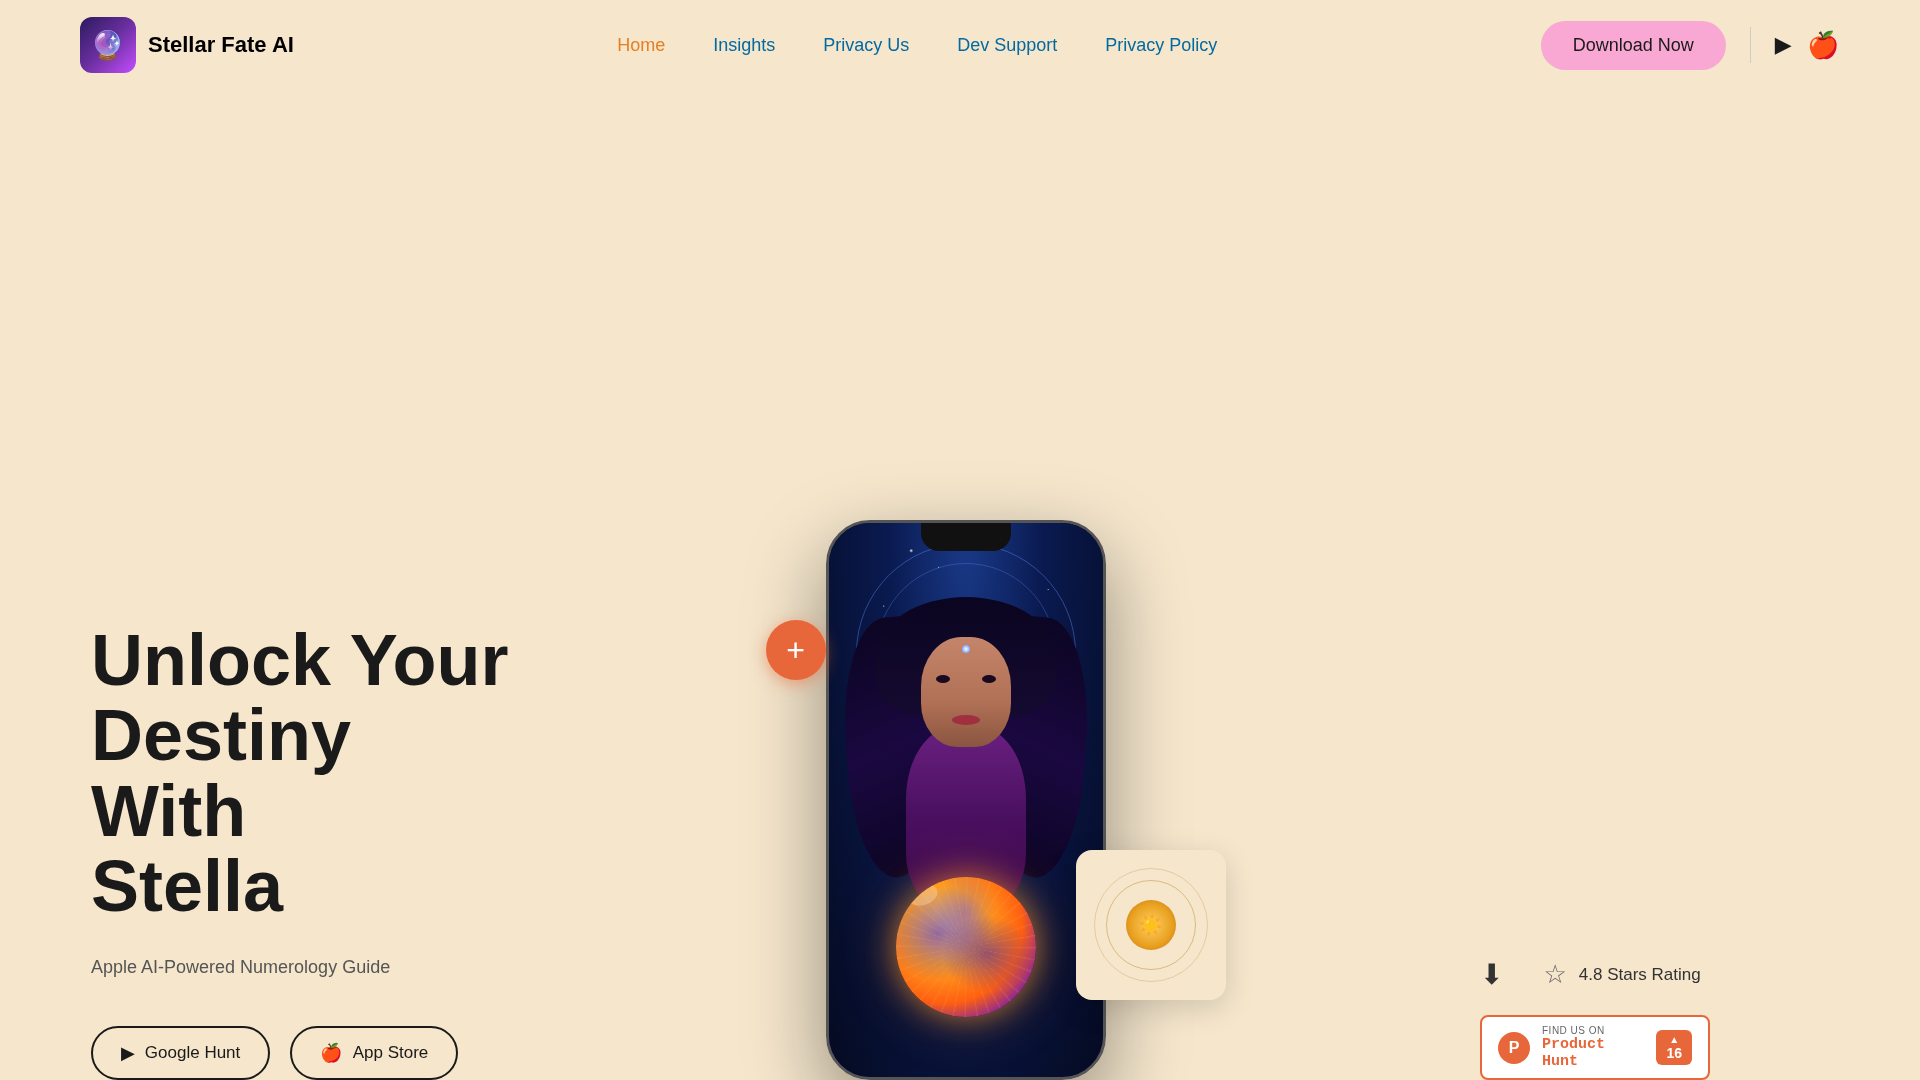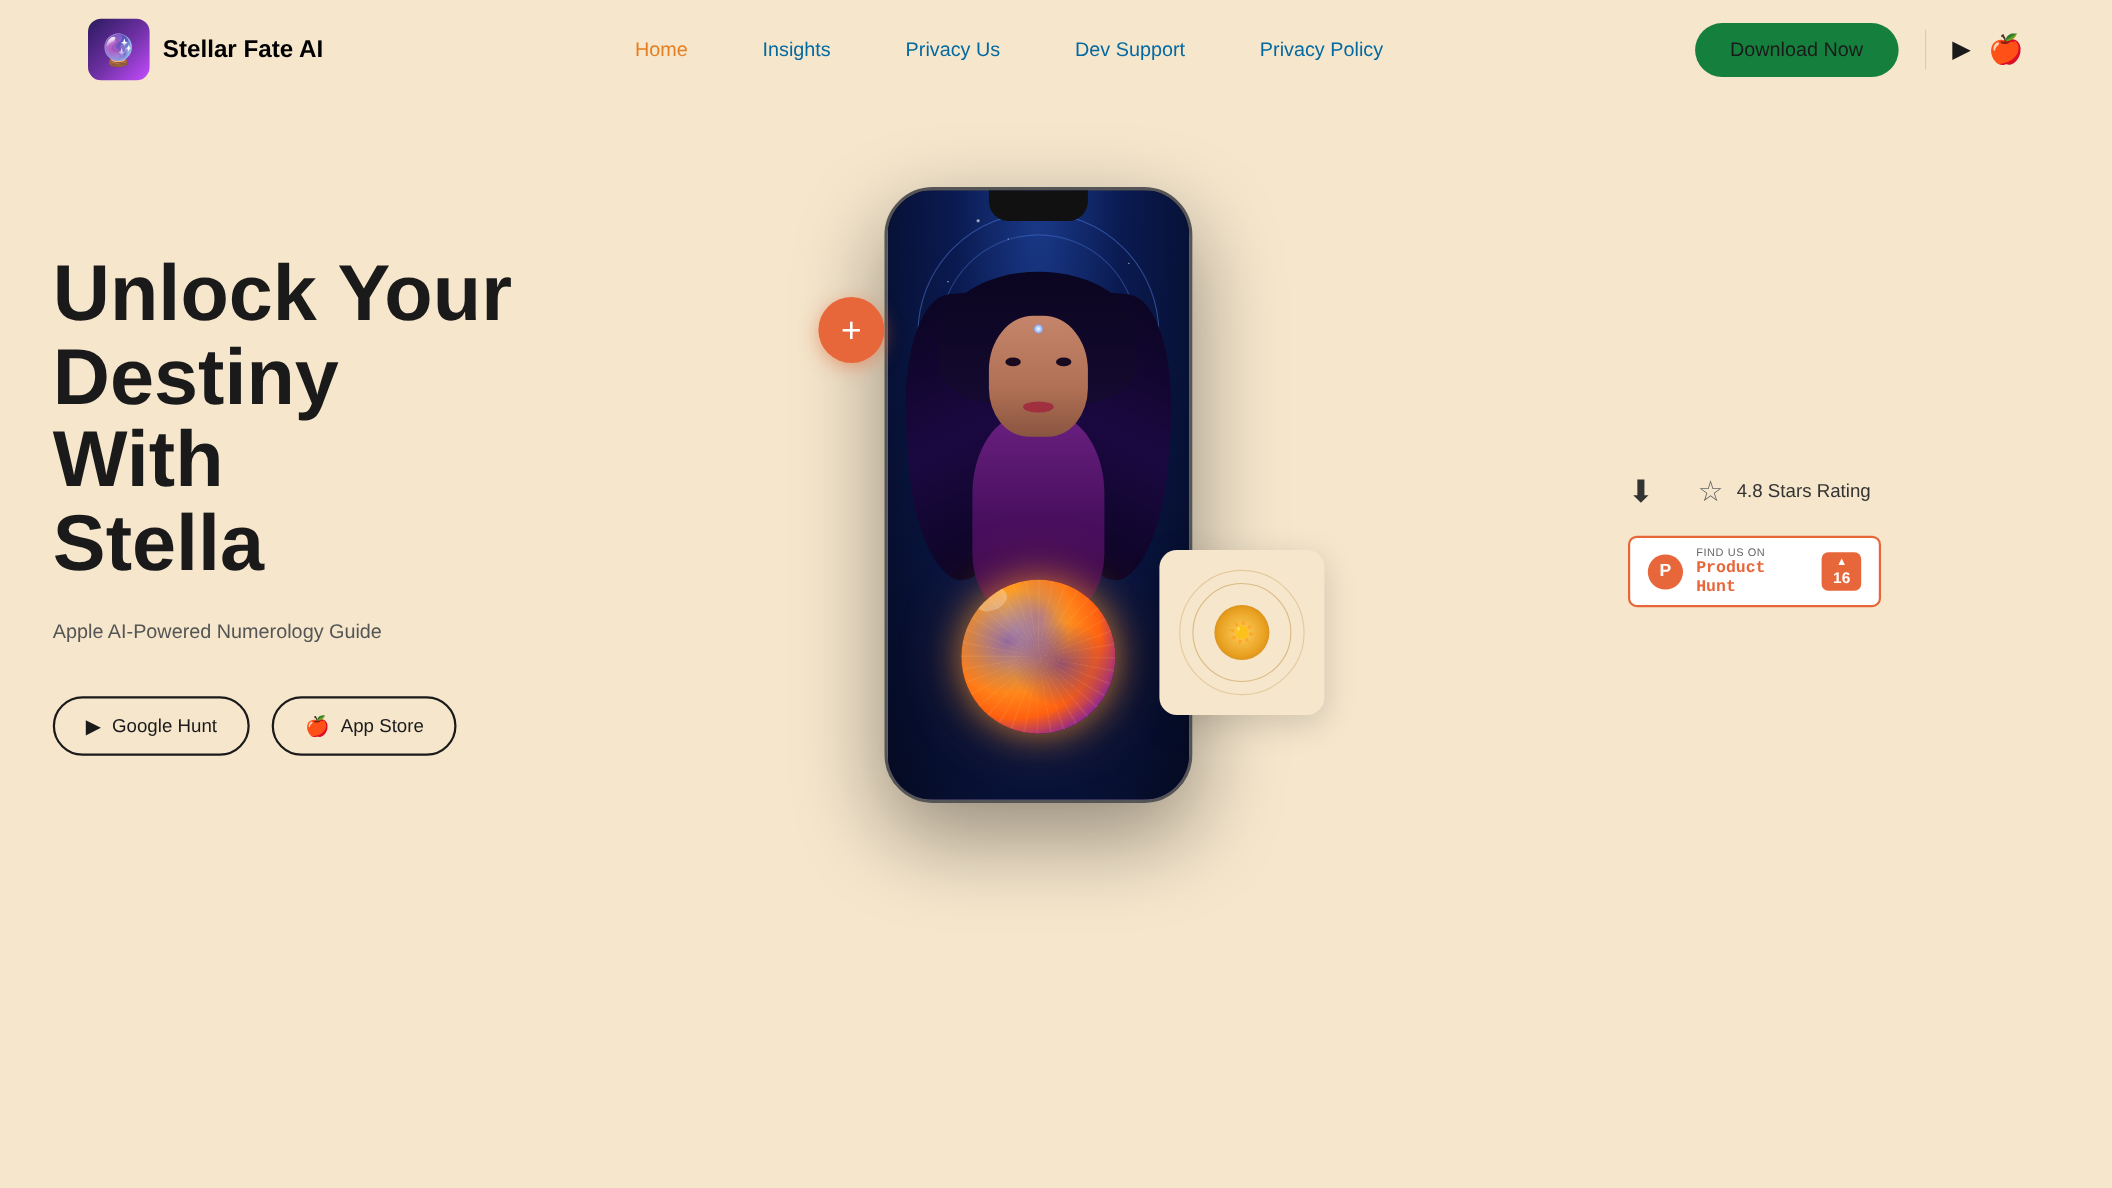"Home" .nav-links { gap: 68px -> 48px }
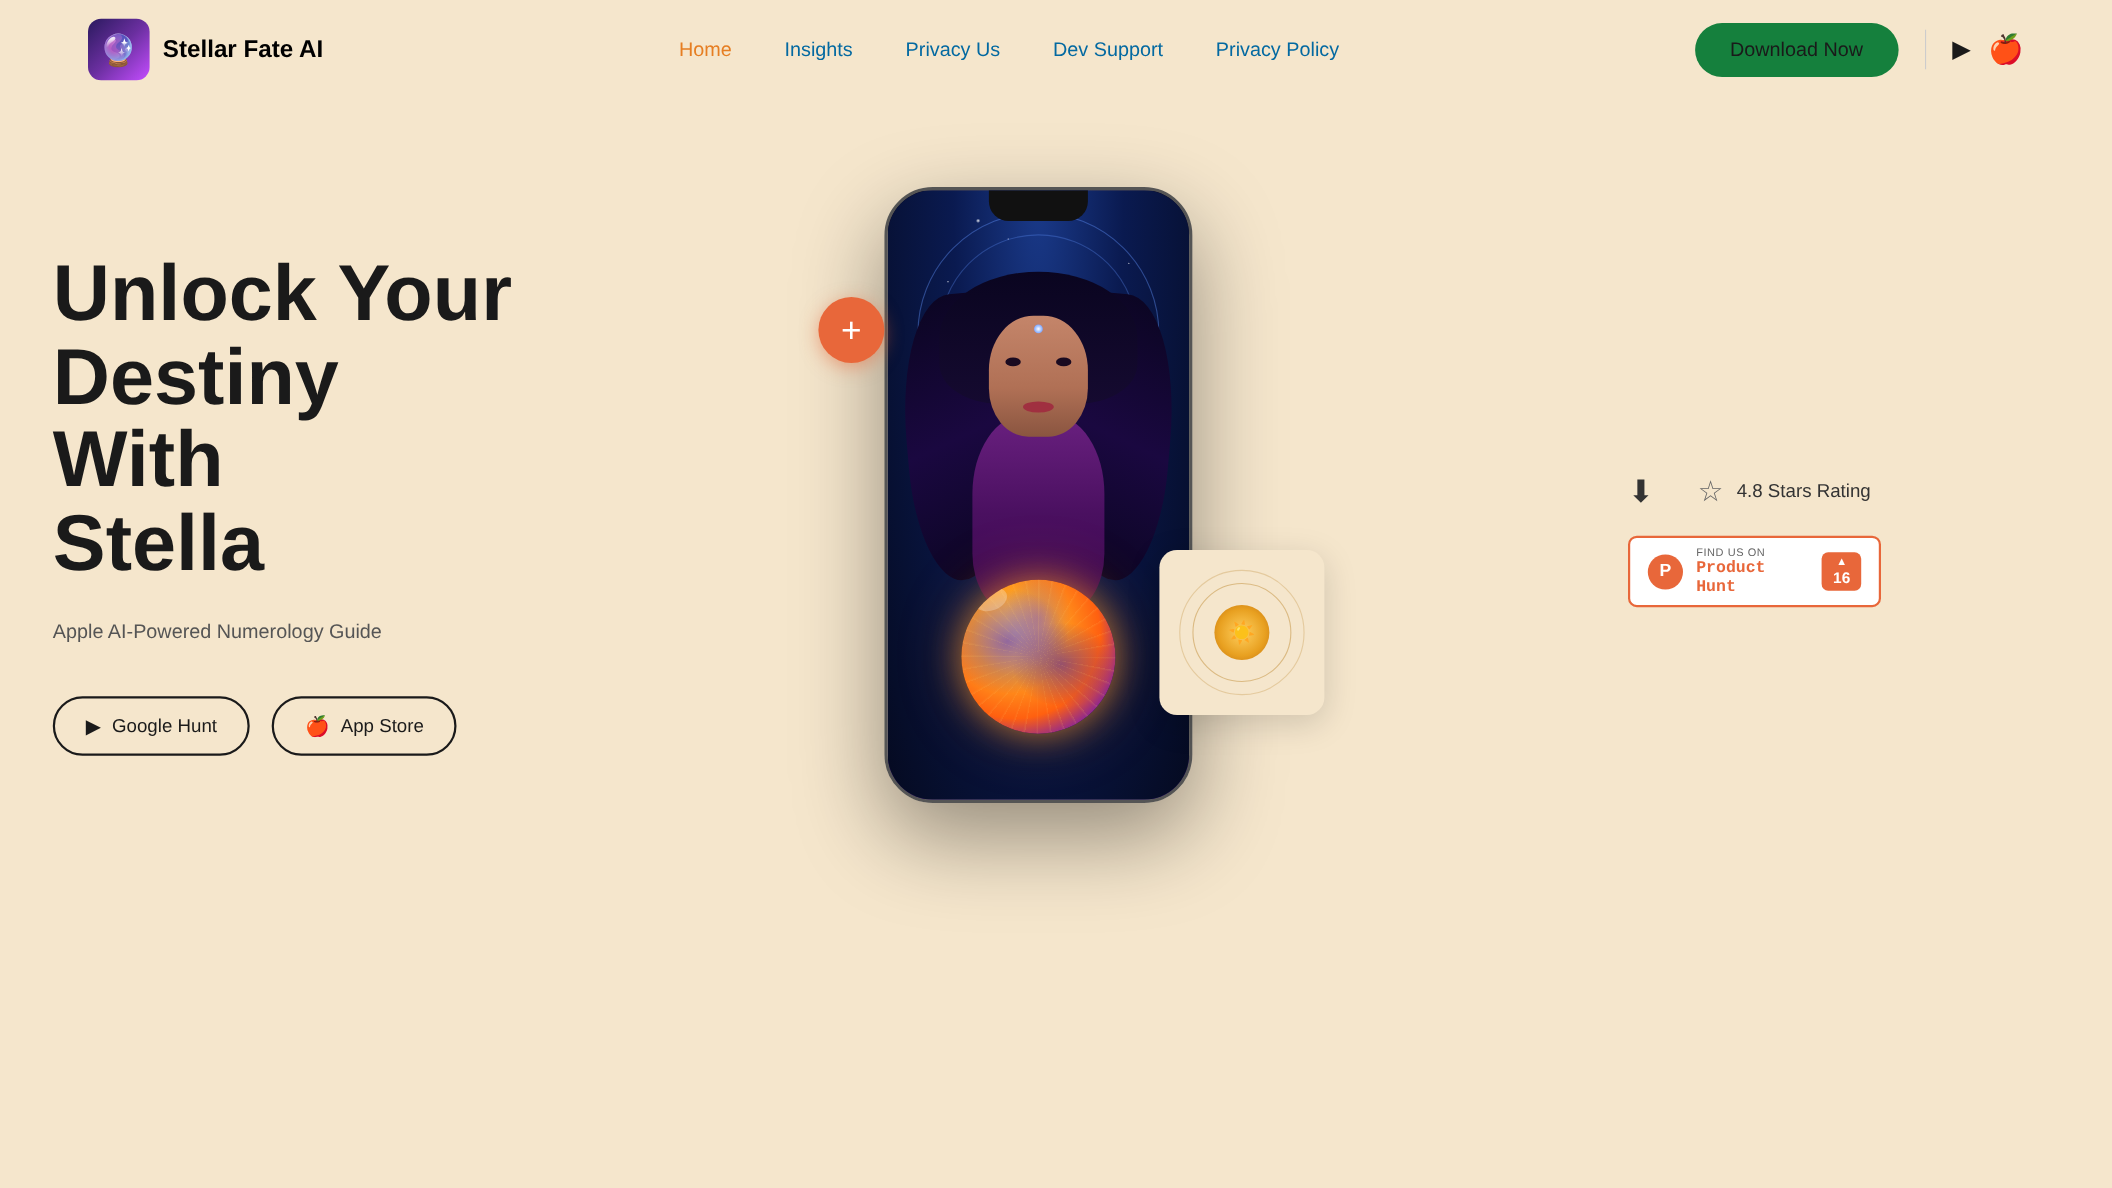"Download Now" .download-btn { background: #15803d -> #f9a8d4 }
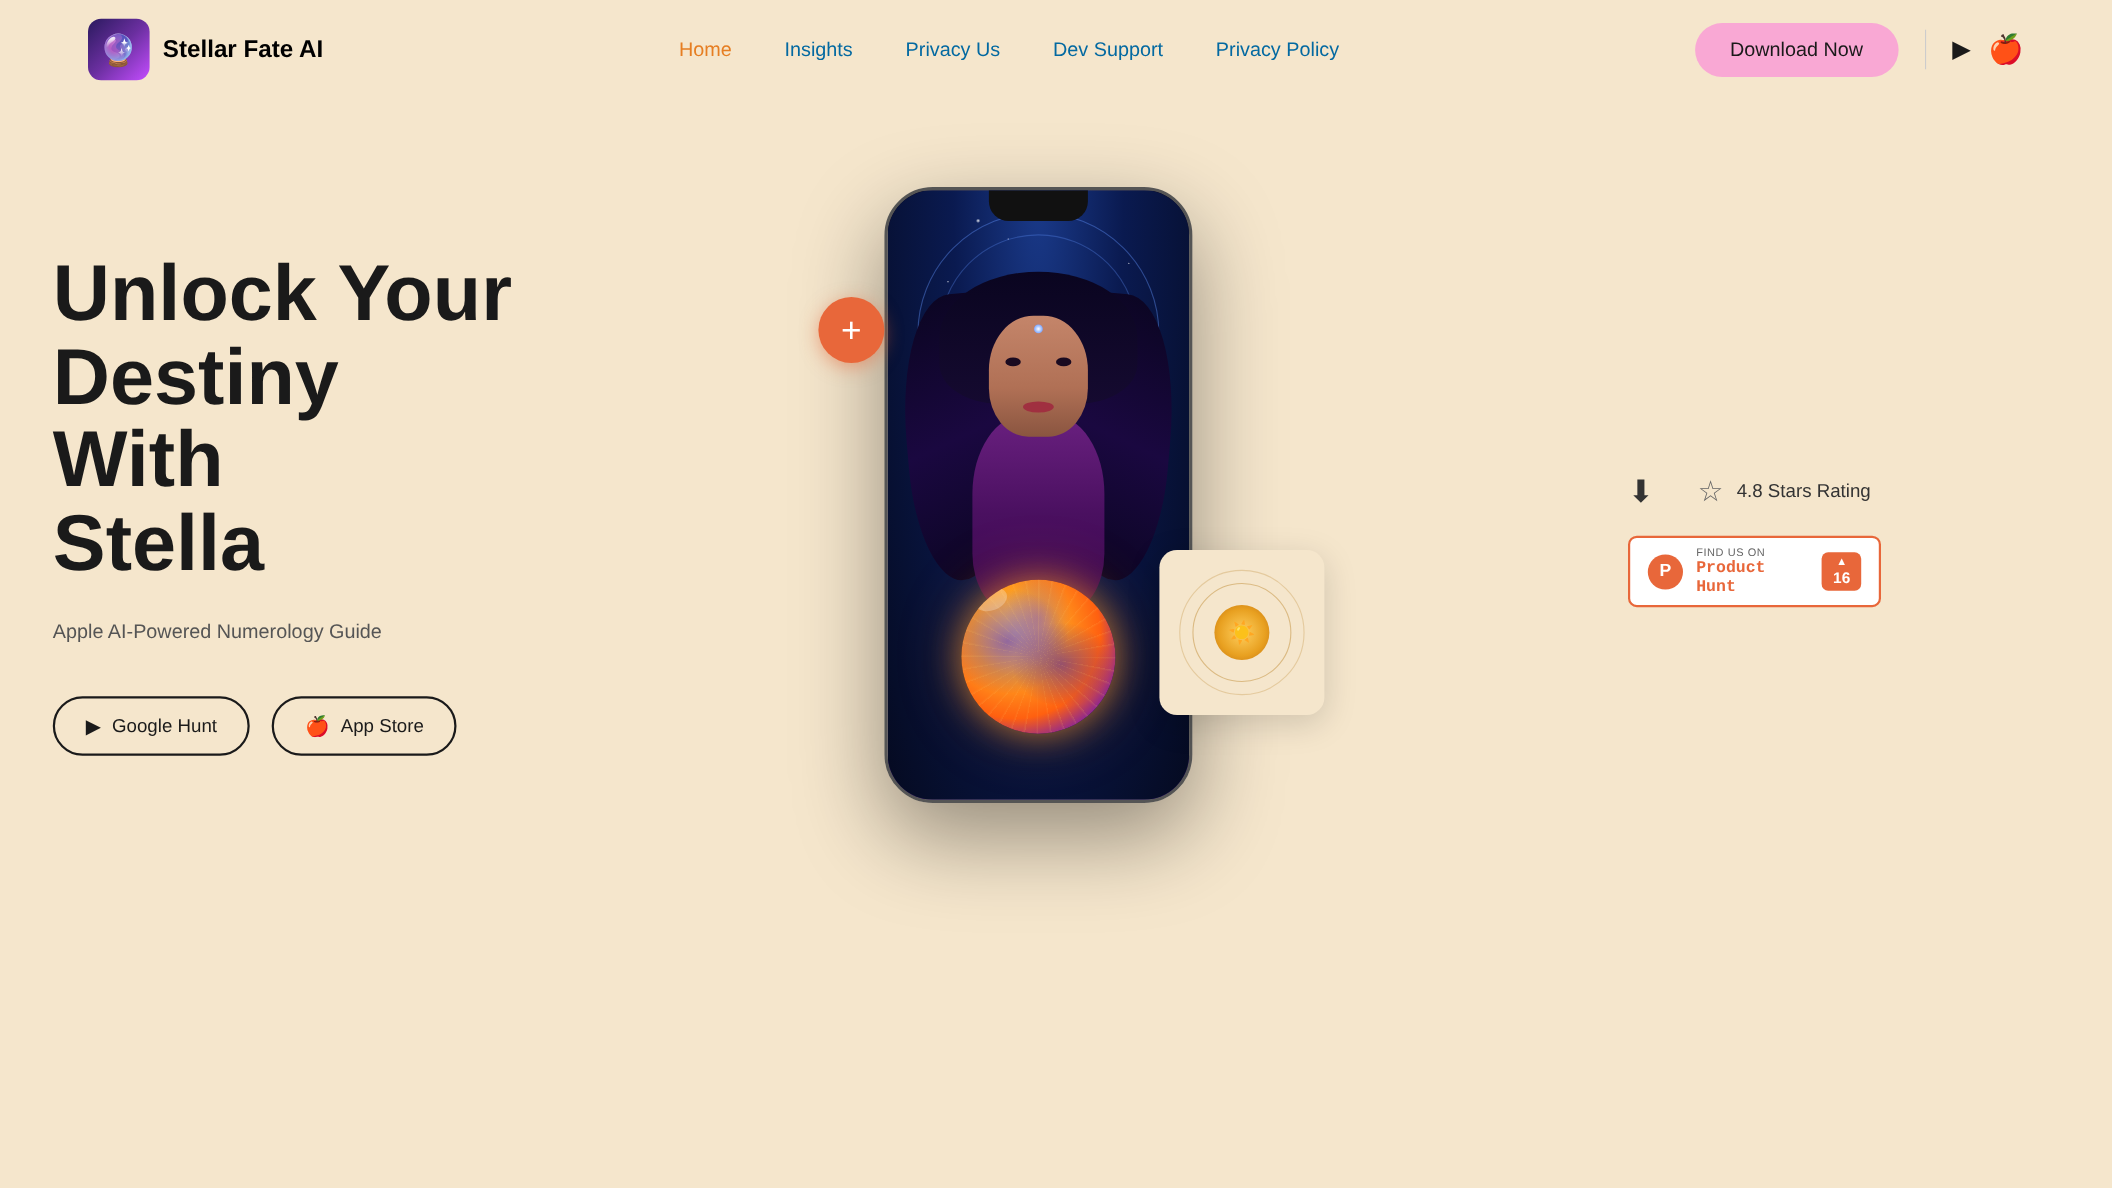"Unlock Your" .main { align-items: flex-start -> flex-end; margin-left: none -> 43px }
